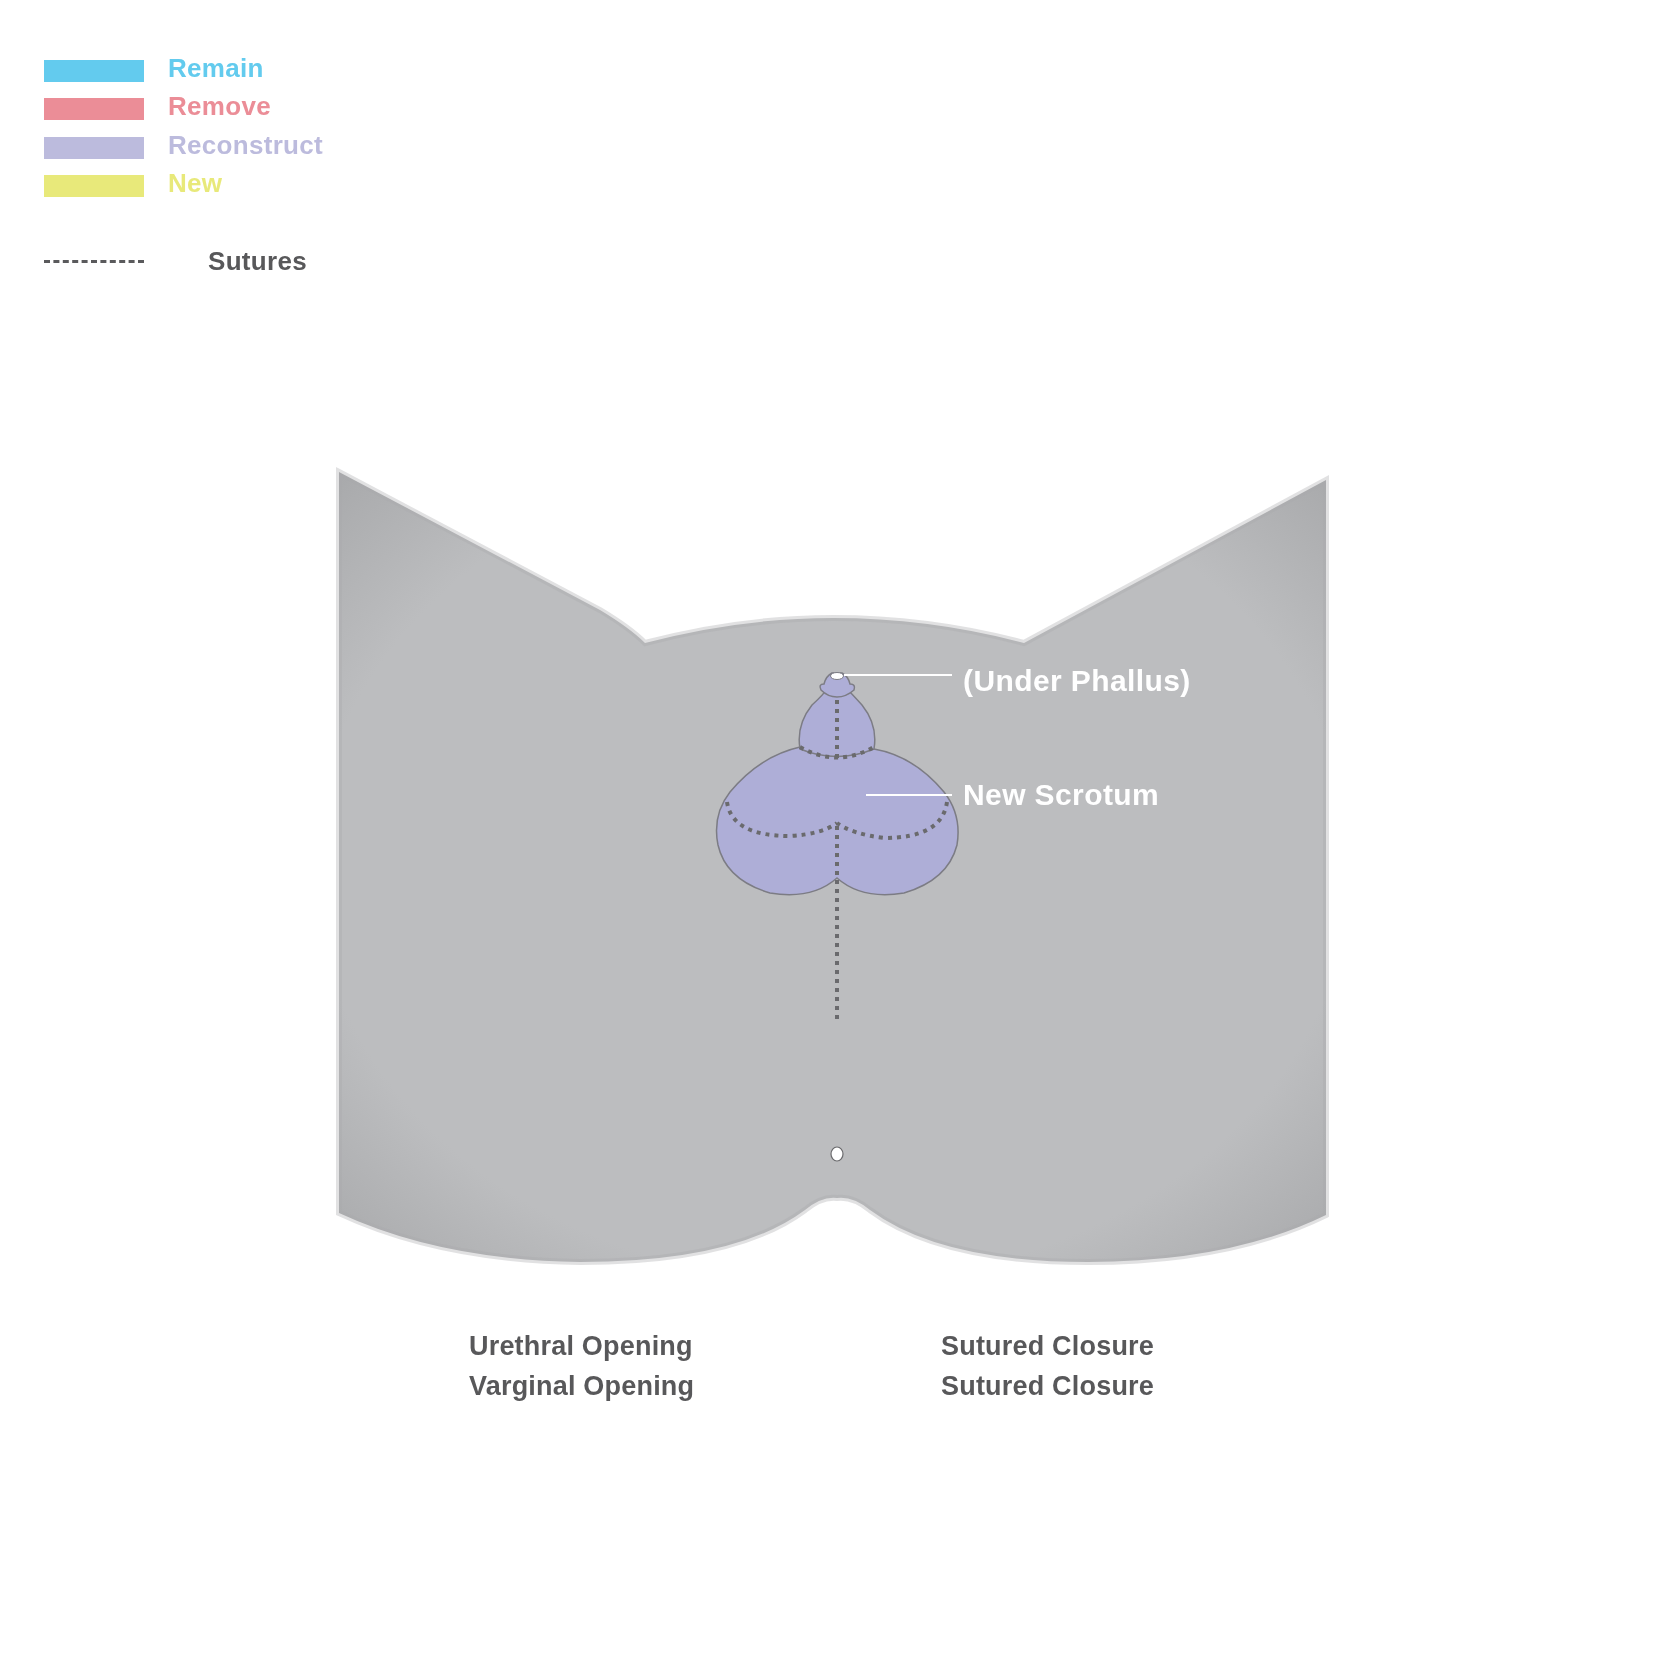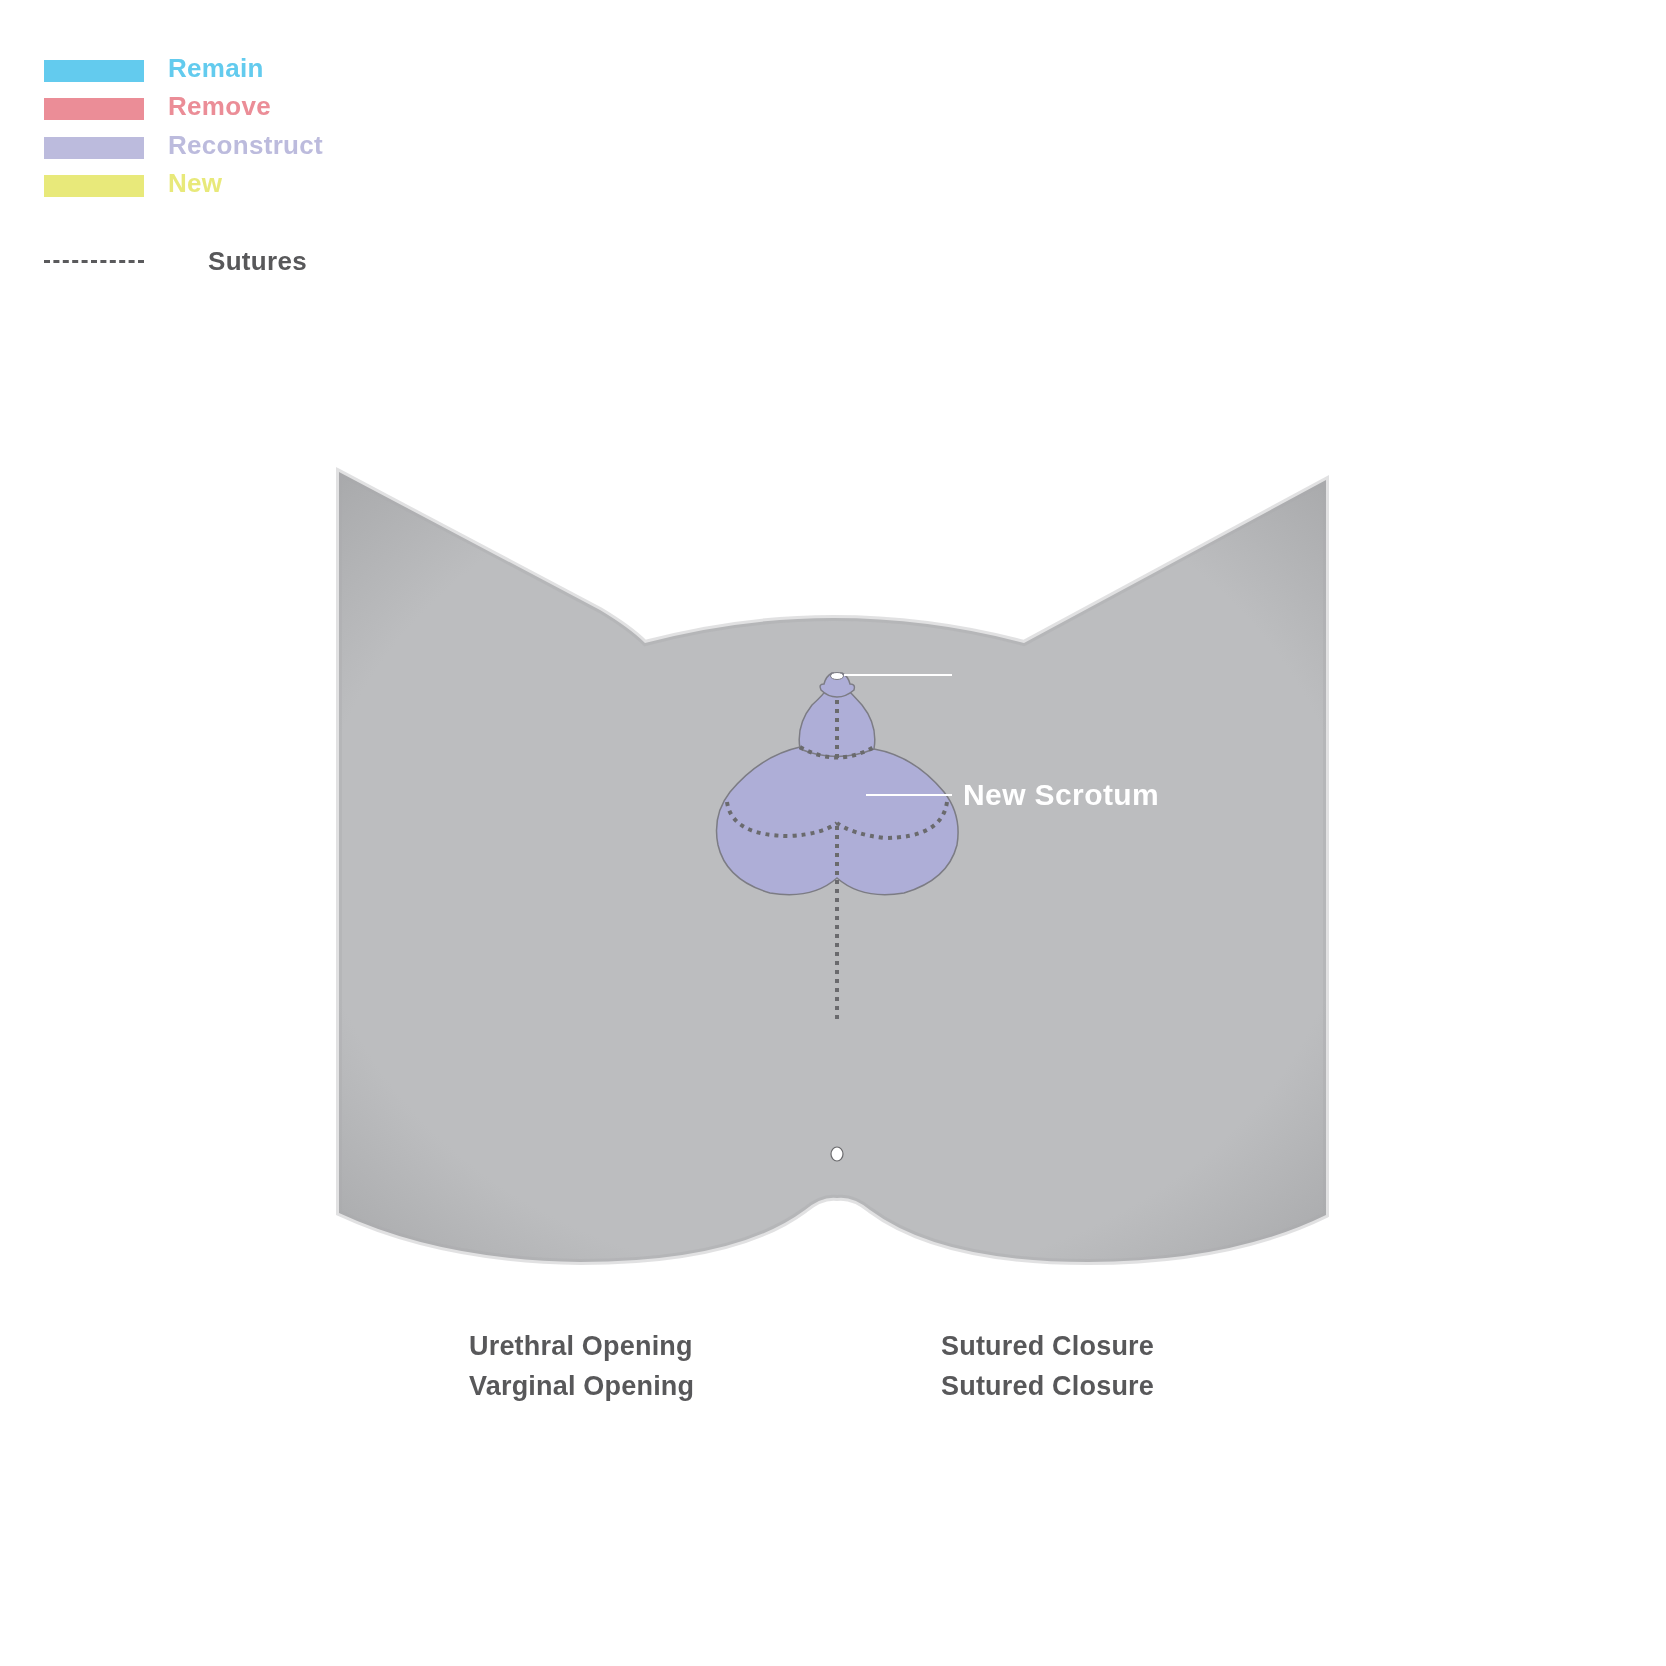"(Under Phallus)" div { html: none -> <div>(Under Phallus)</div> }
